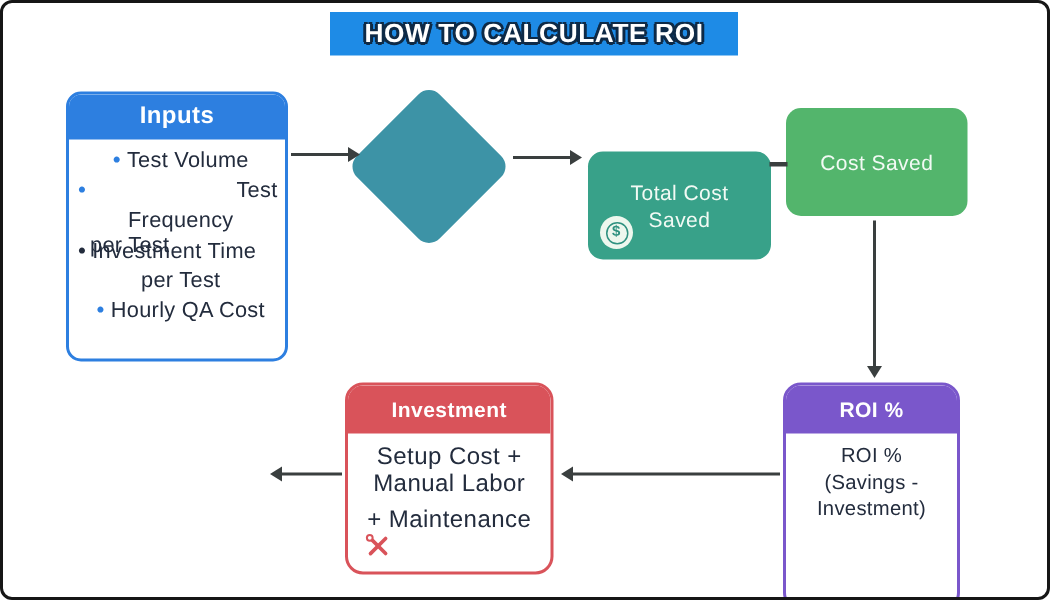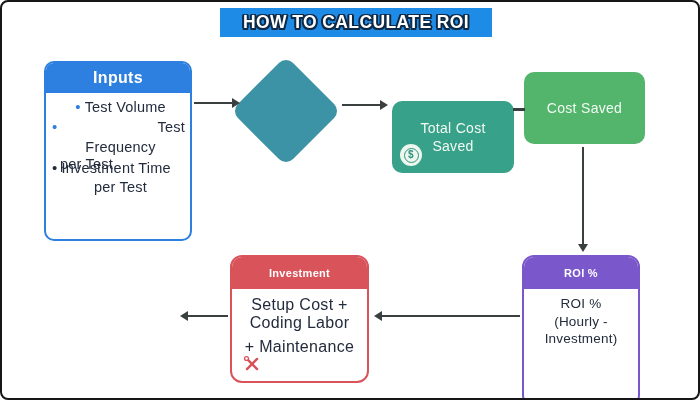"• Hourly QA Cost" div.inp-line { html: none -> <div><span>•</span><span>Hourly QA Cost</span></div> }
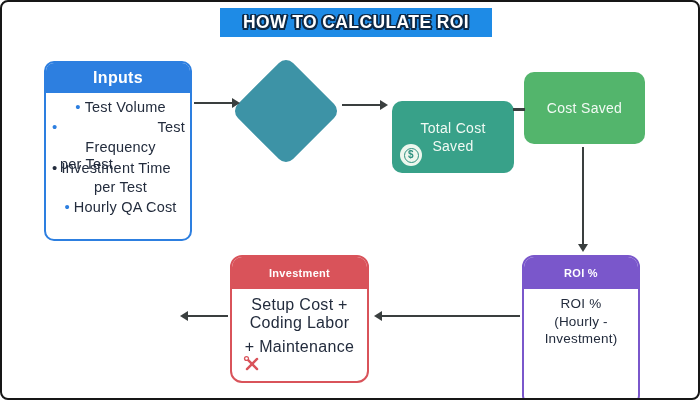"Investment" .card-header { font-size: 11px -> 14px }
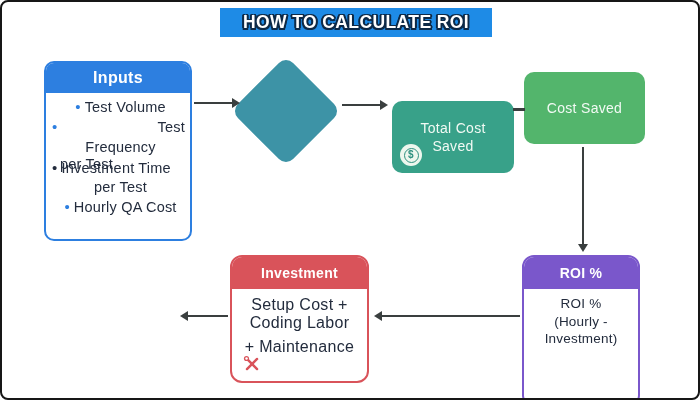"Coding Labor" div { text: Coding -> Manual }
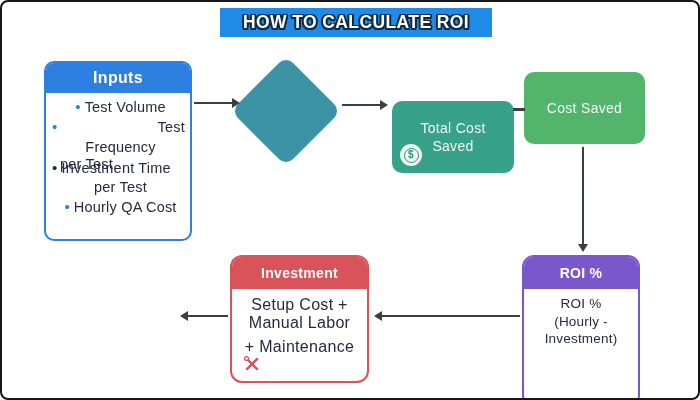"(Hourly -" div { text: Hourly -> Savings }
